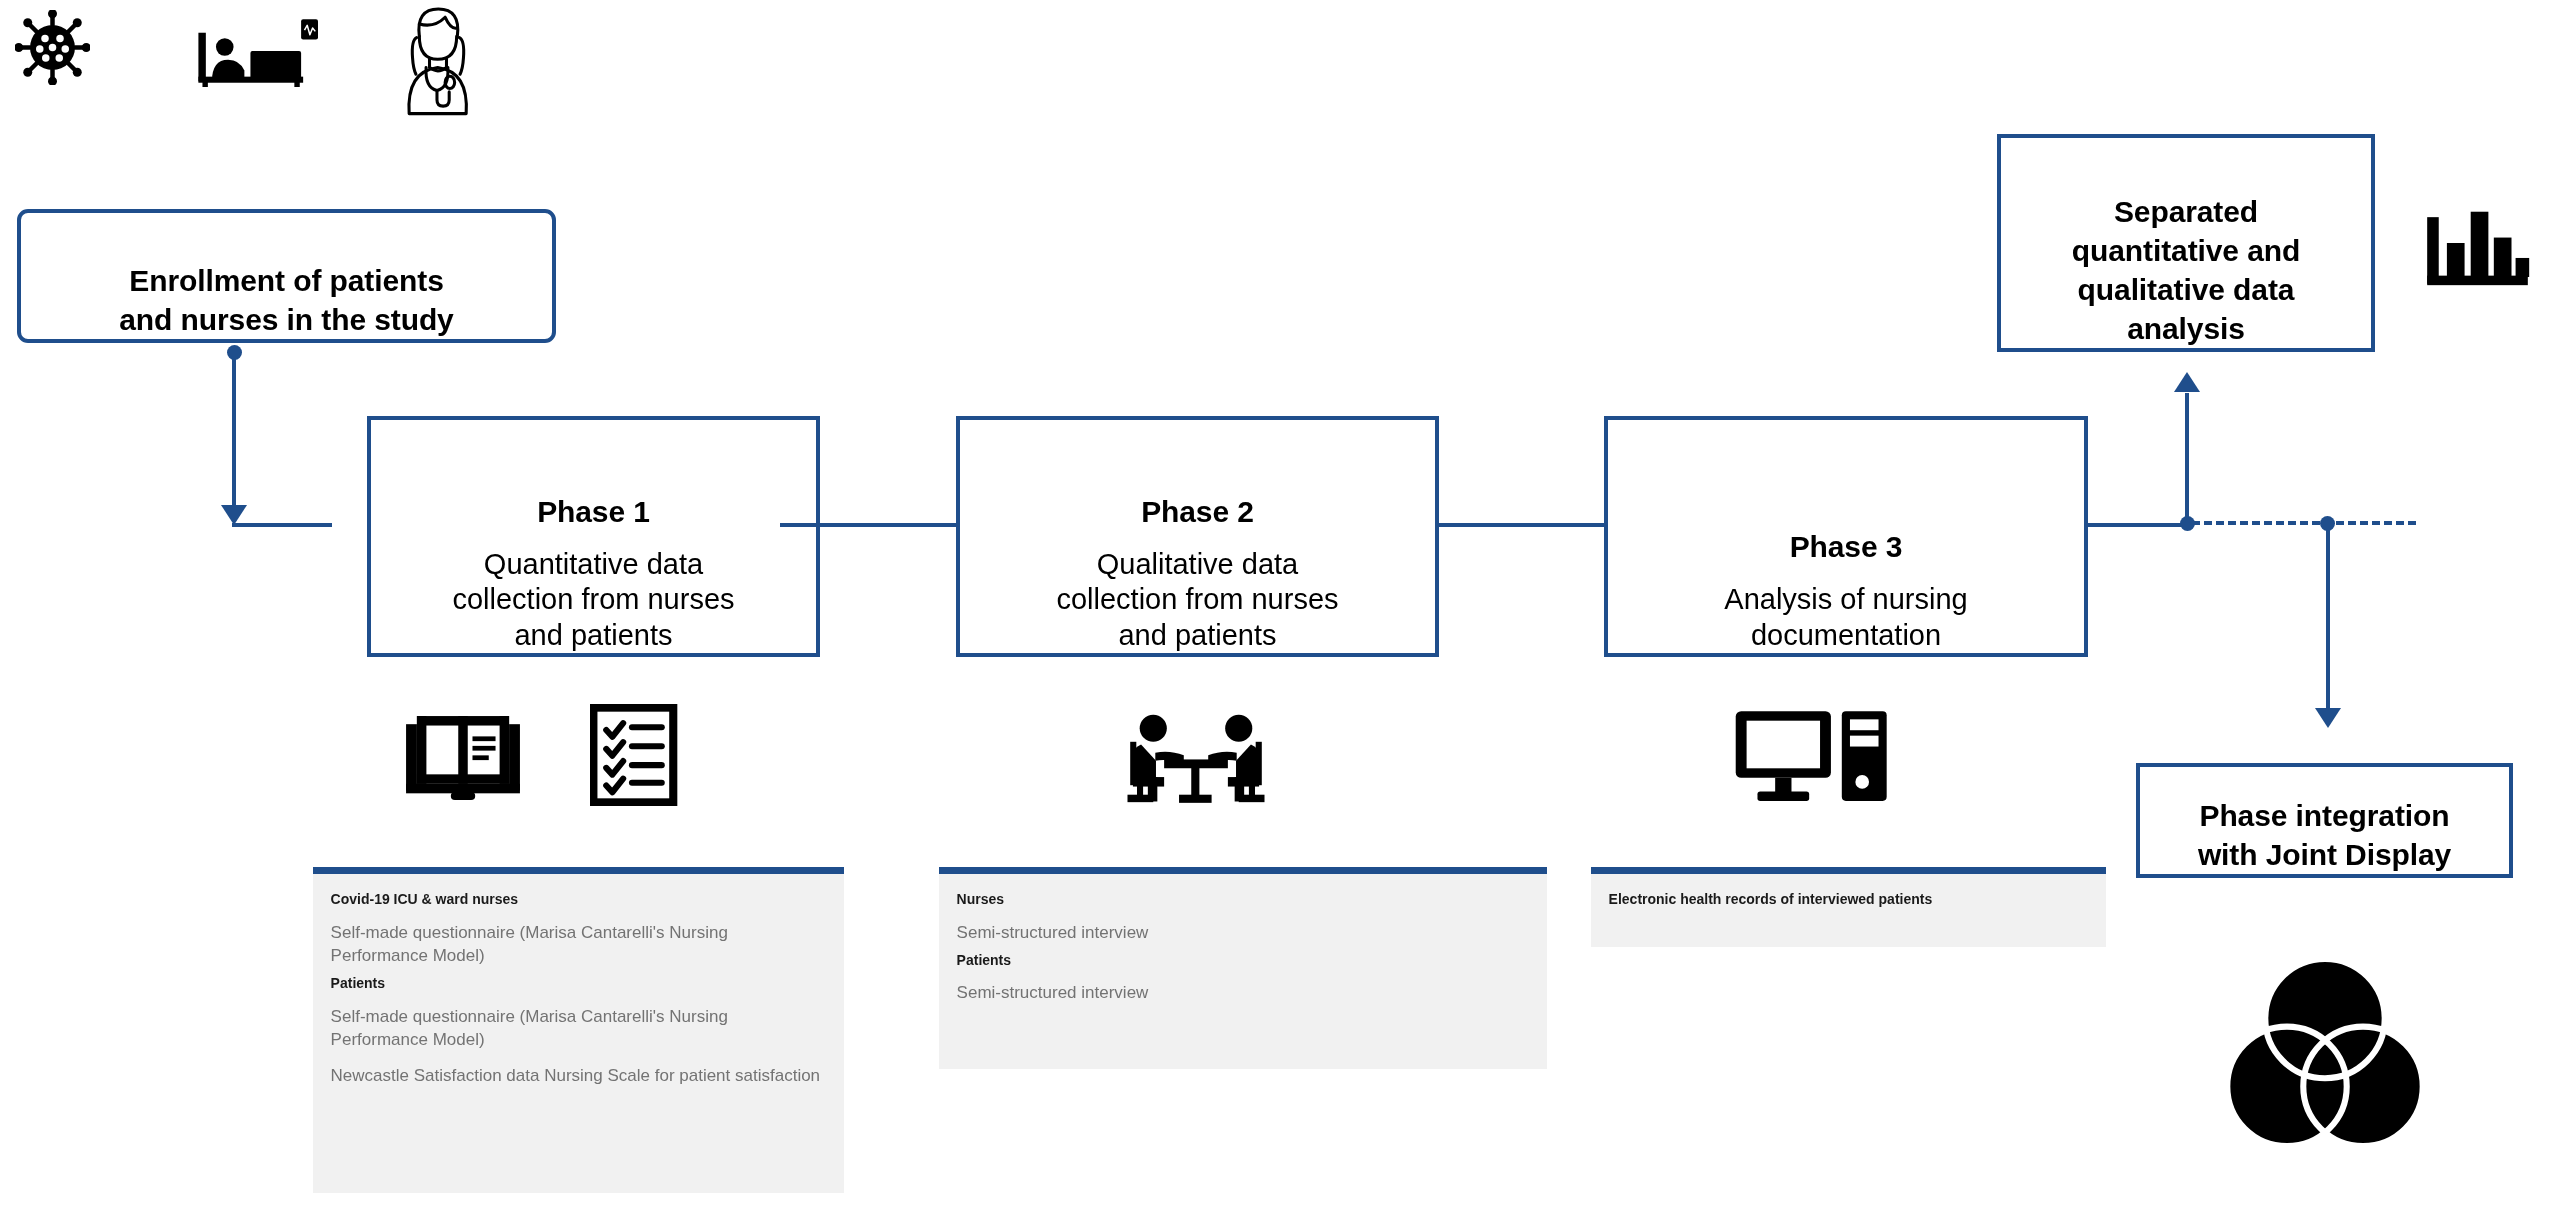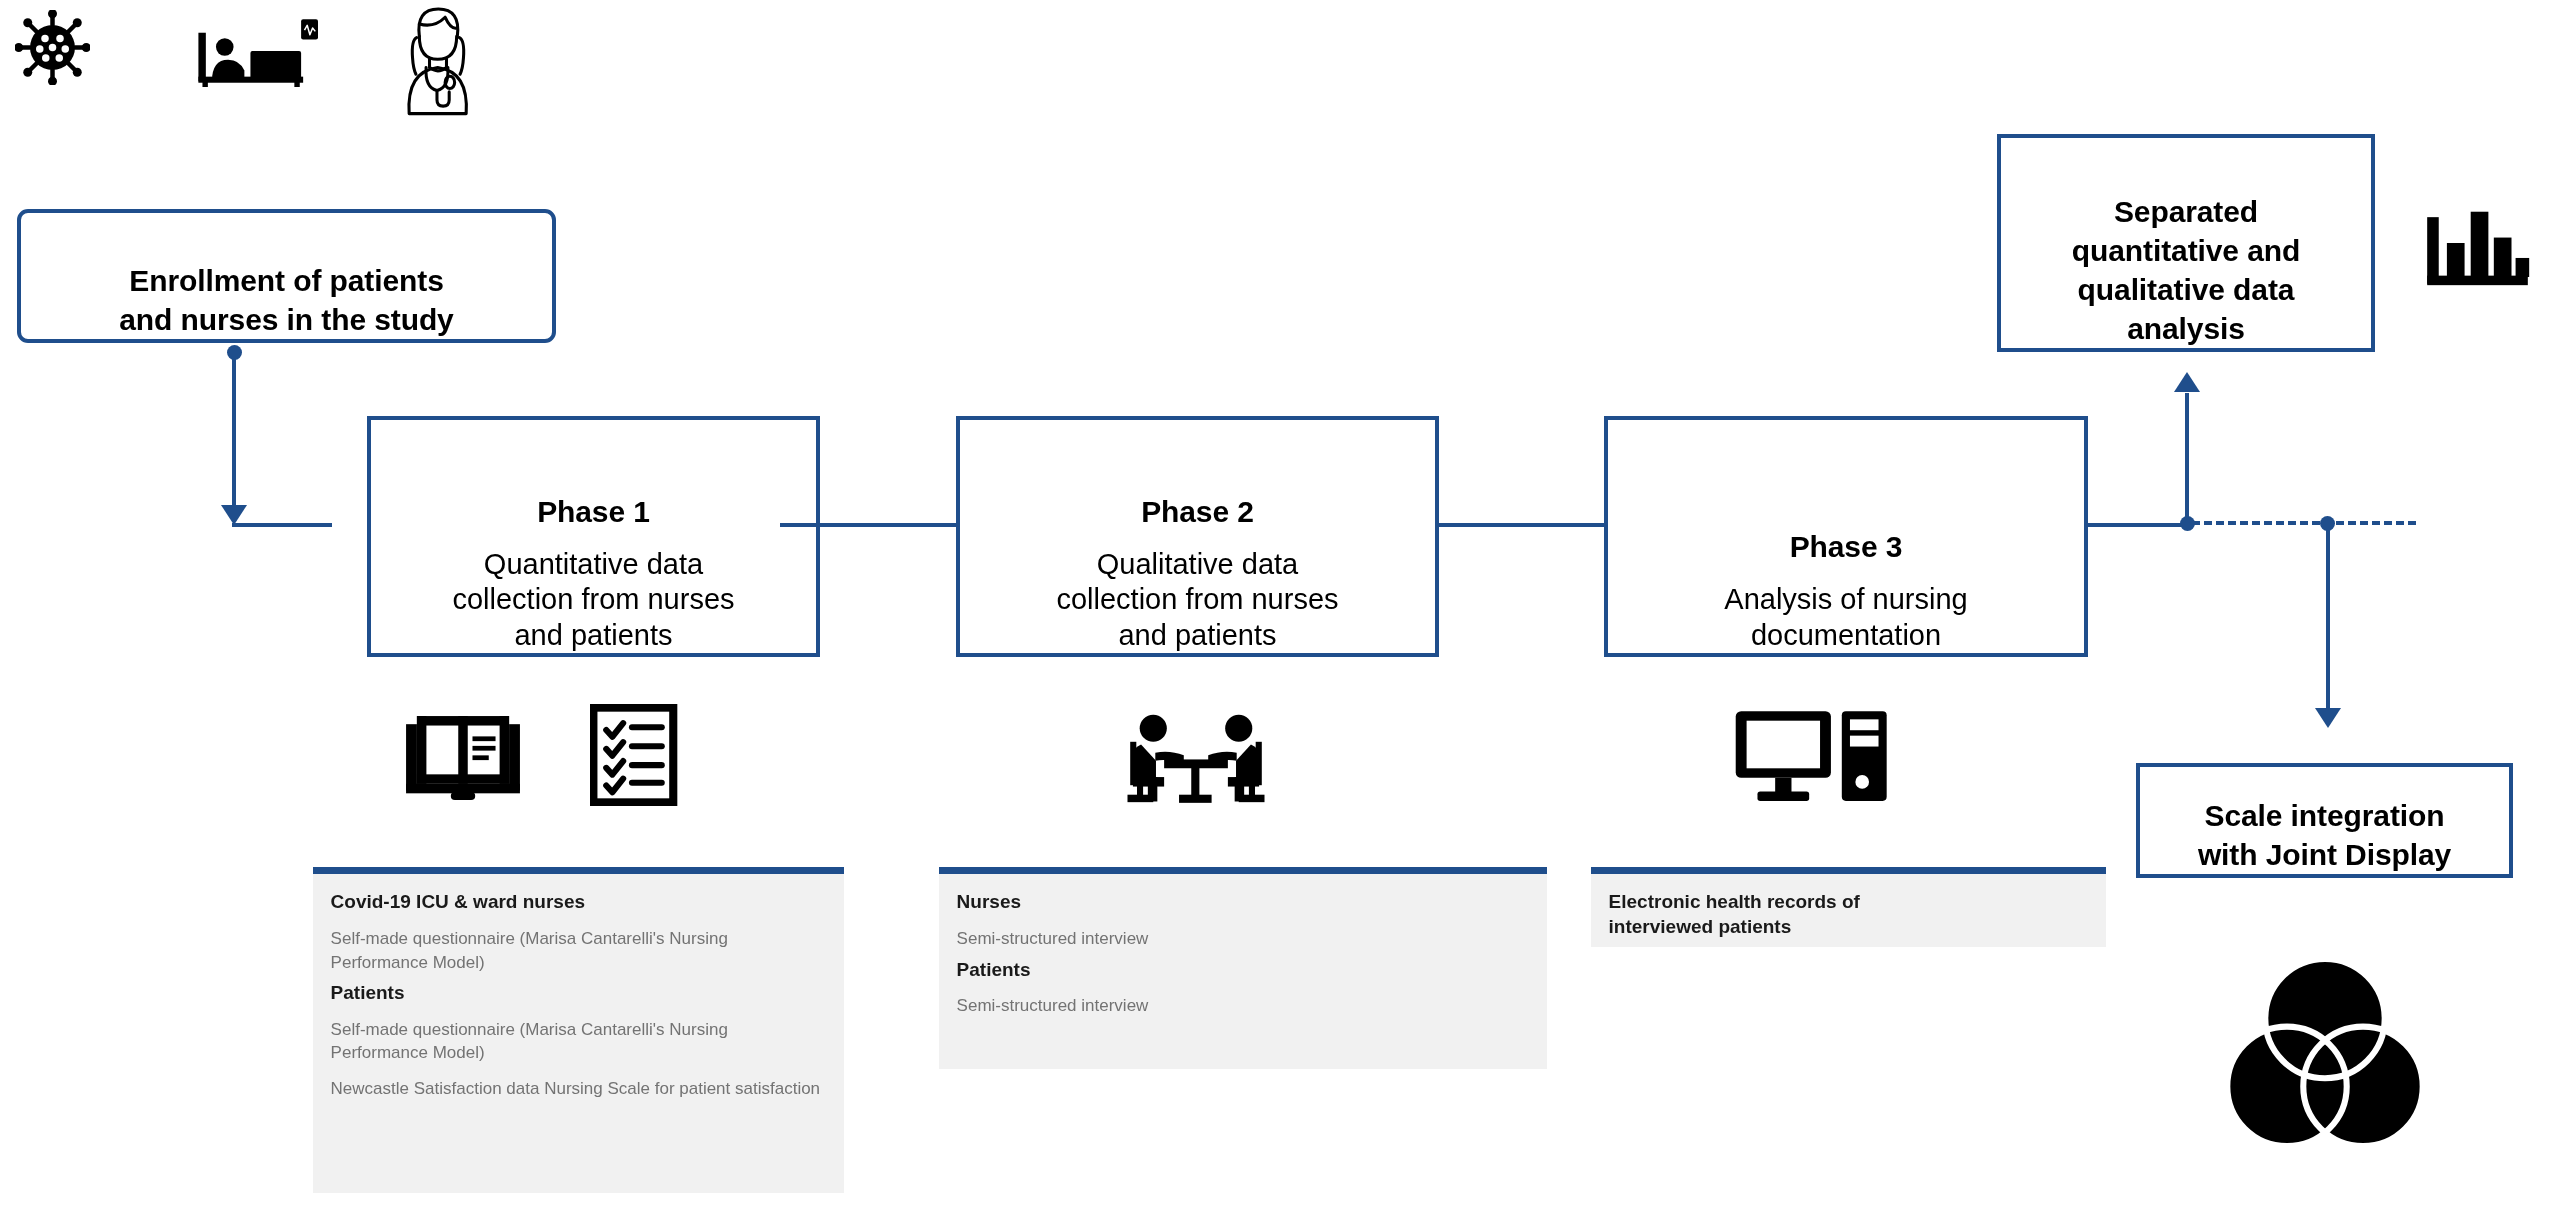"Scale integration" span { text: Scale -> Phase }
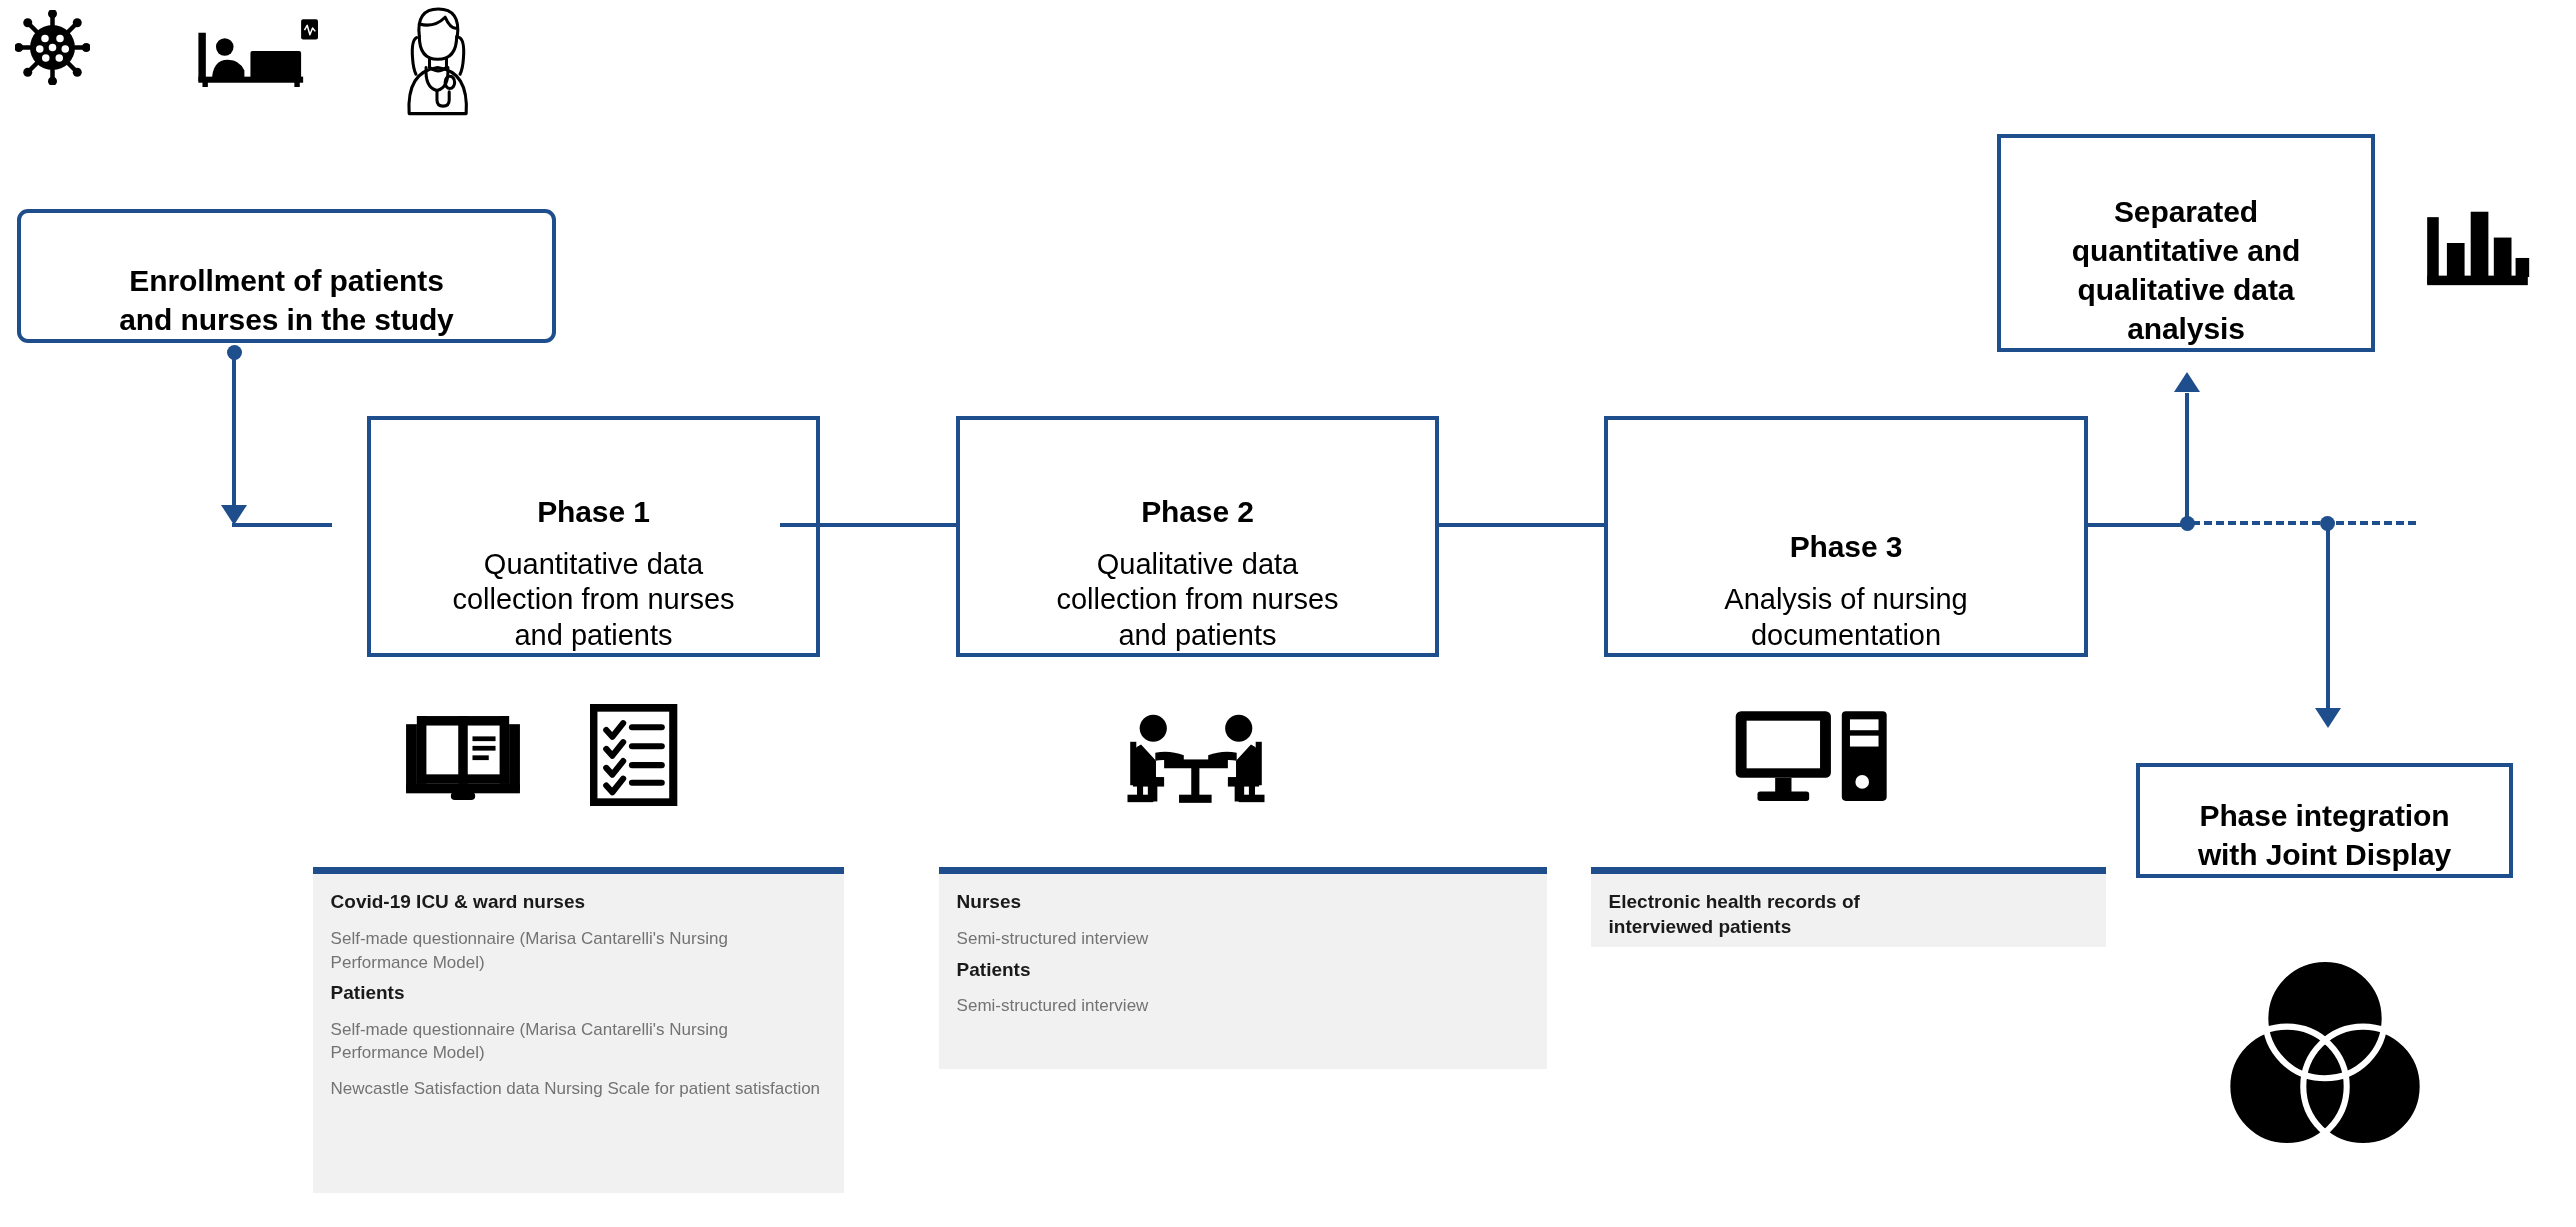"Covid-19 ICU & ward nurses" .panel .p-head { font-size: 19px -> 14px }
